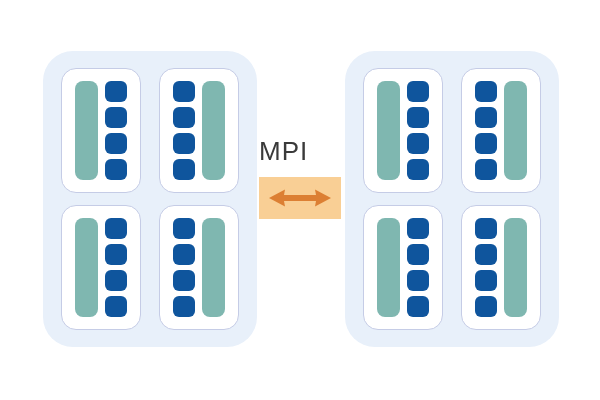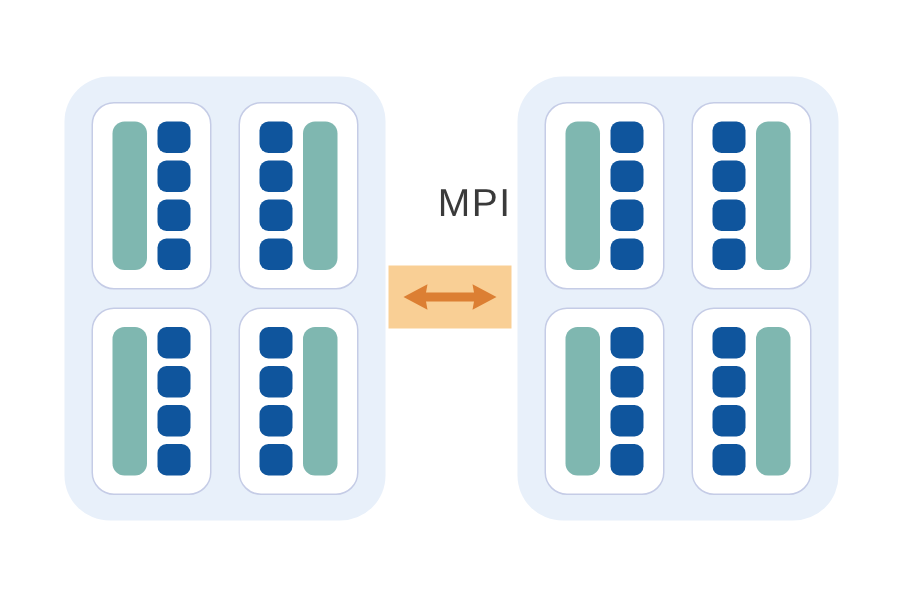"MPI" .connector-label { text-align: right -> left; top: 120px -> 136px }
